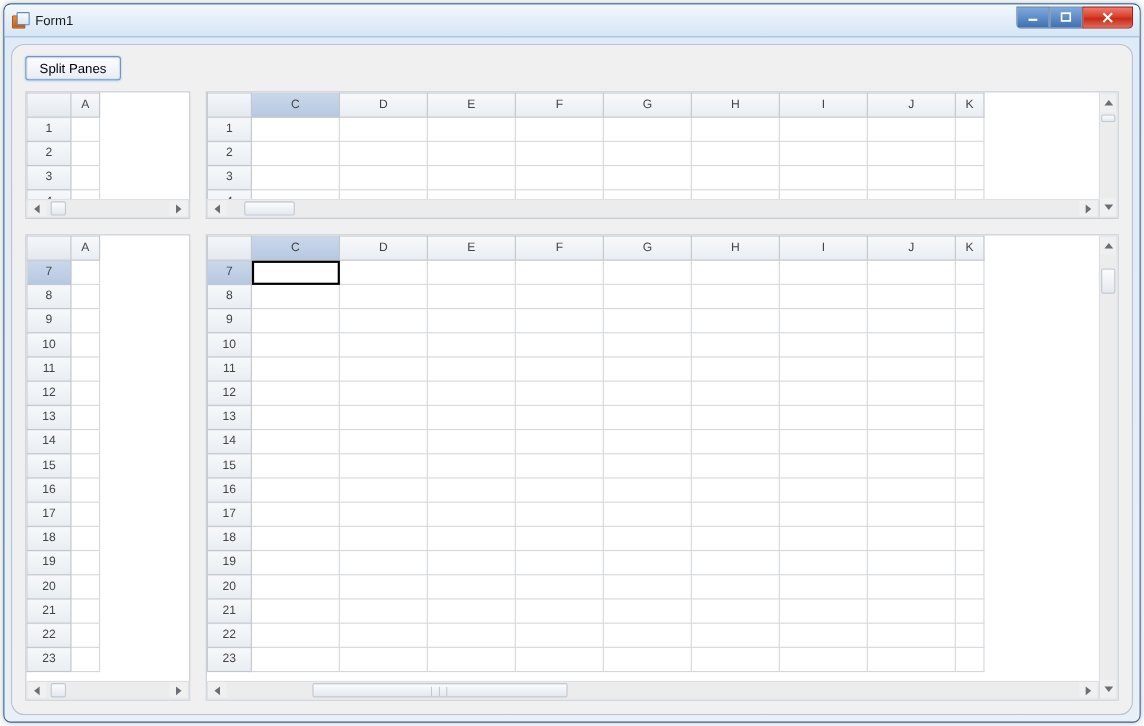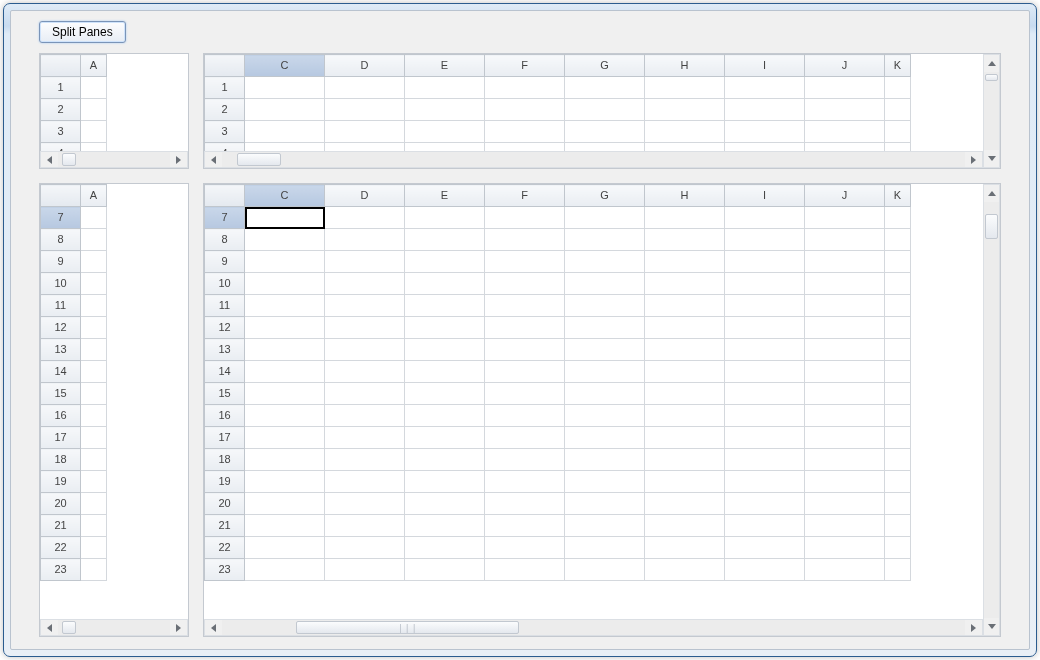"Form1" div.titlebar { html: none -> <div> <span></span> <span>Form1</span> <span></span> <div> <div> <svg> <rect></rect> </svg> </div> <div> <svg> <rect></rect> </svg> </div> <div> <svg> <path></path> </svg> </div> </div> </div> }
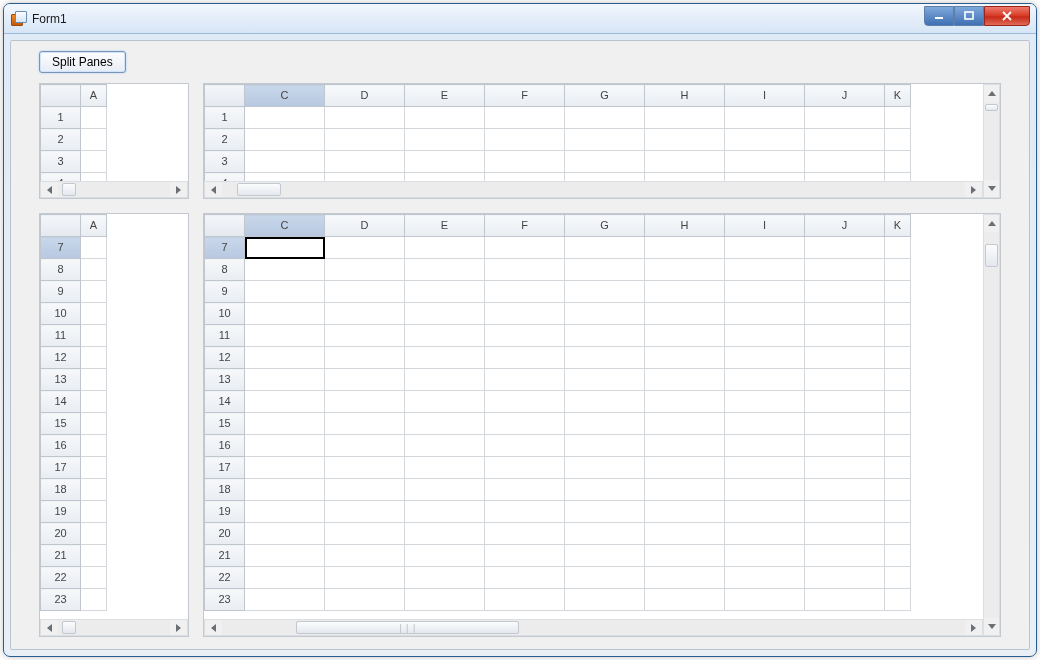"Split Panes" .client { border-radius: 2px -> 12px; padding: 10px 28px 12px -> 10px 12px 12px }
